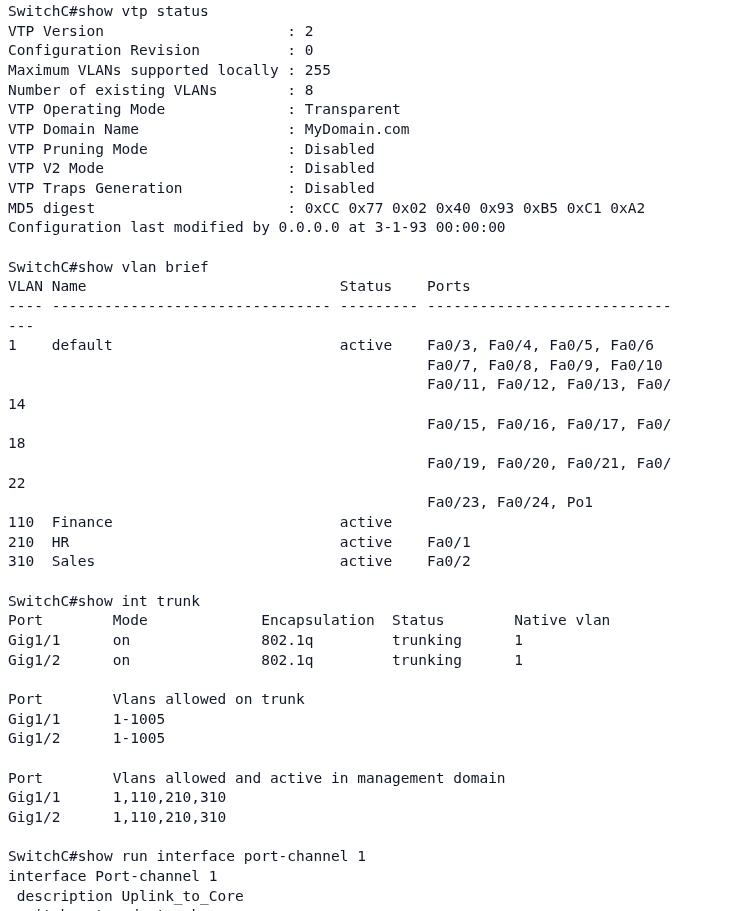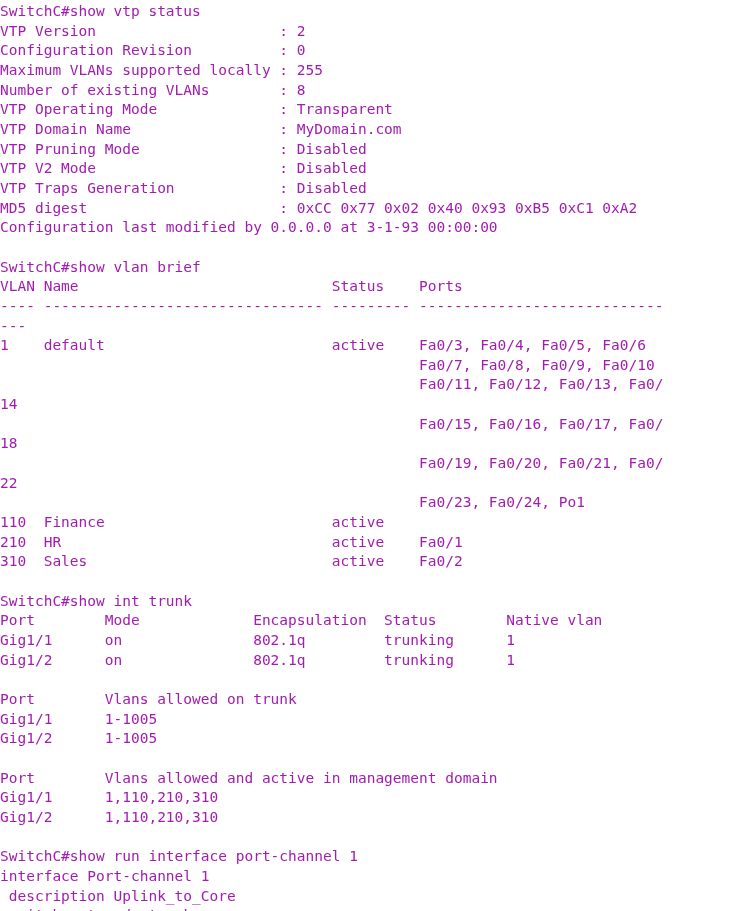"SwitchC#show vtp status" #terminal { color: #a21caf -> #0f172a; padding: 2px 0 0 0 -> 2px 0 0 8px }
